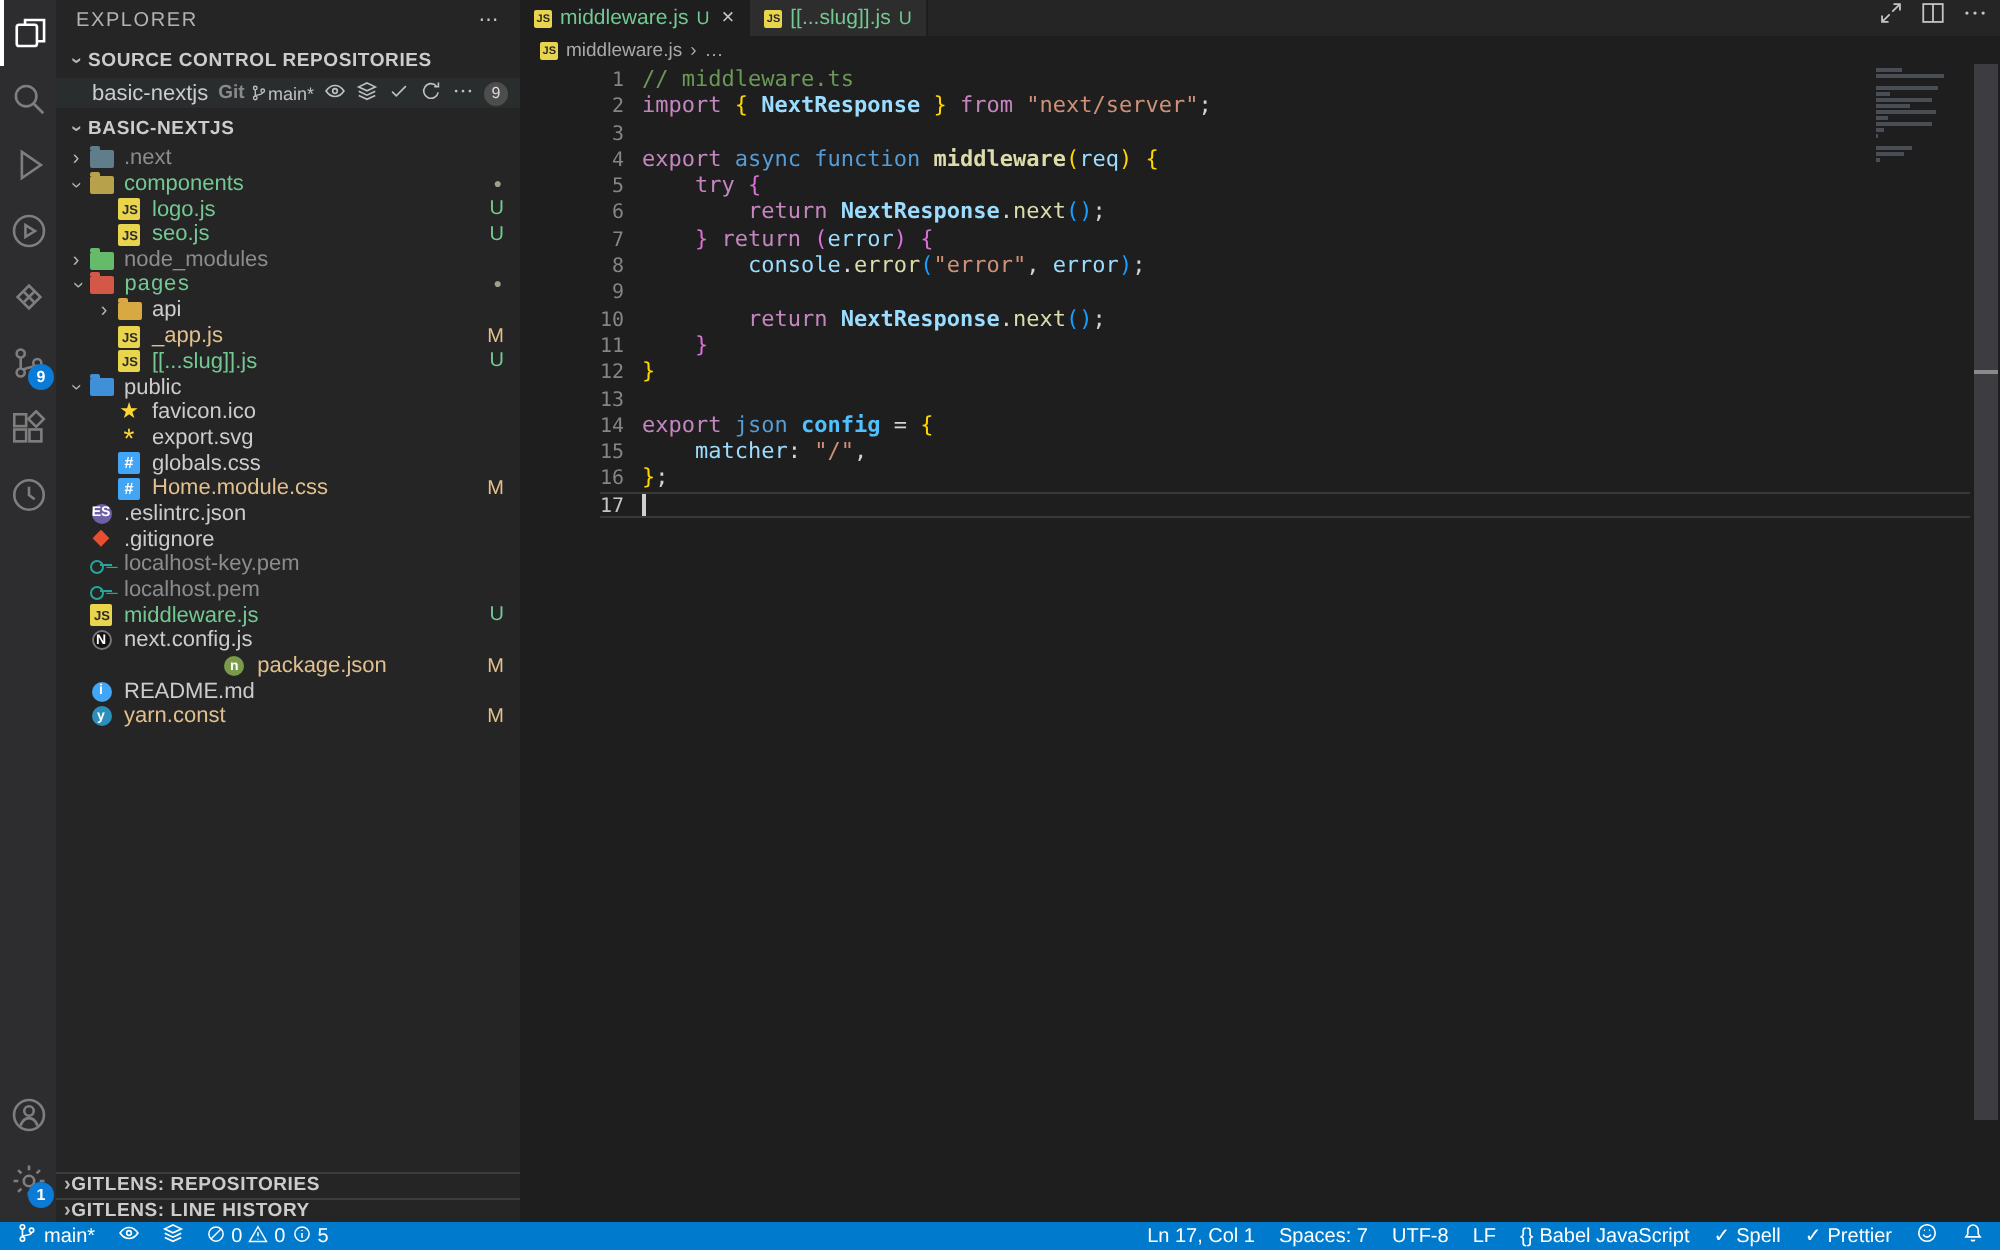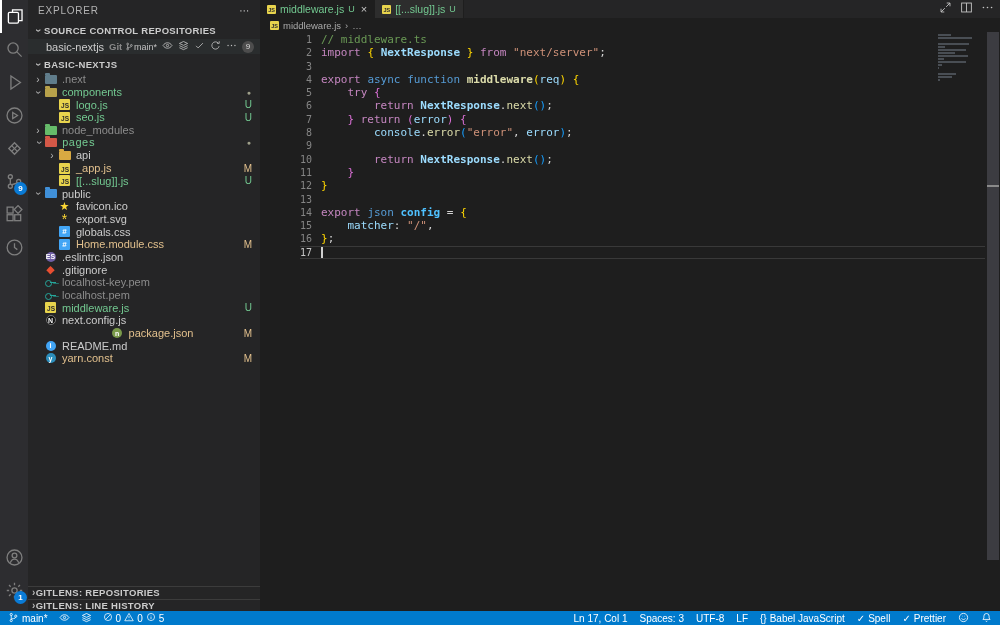"Spaces: 3" span { text: 3 -> 7 }
